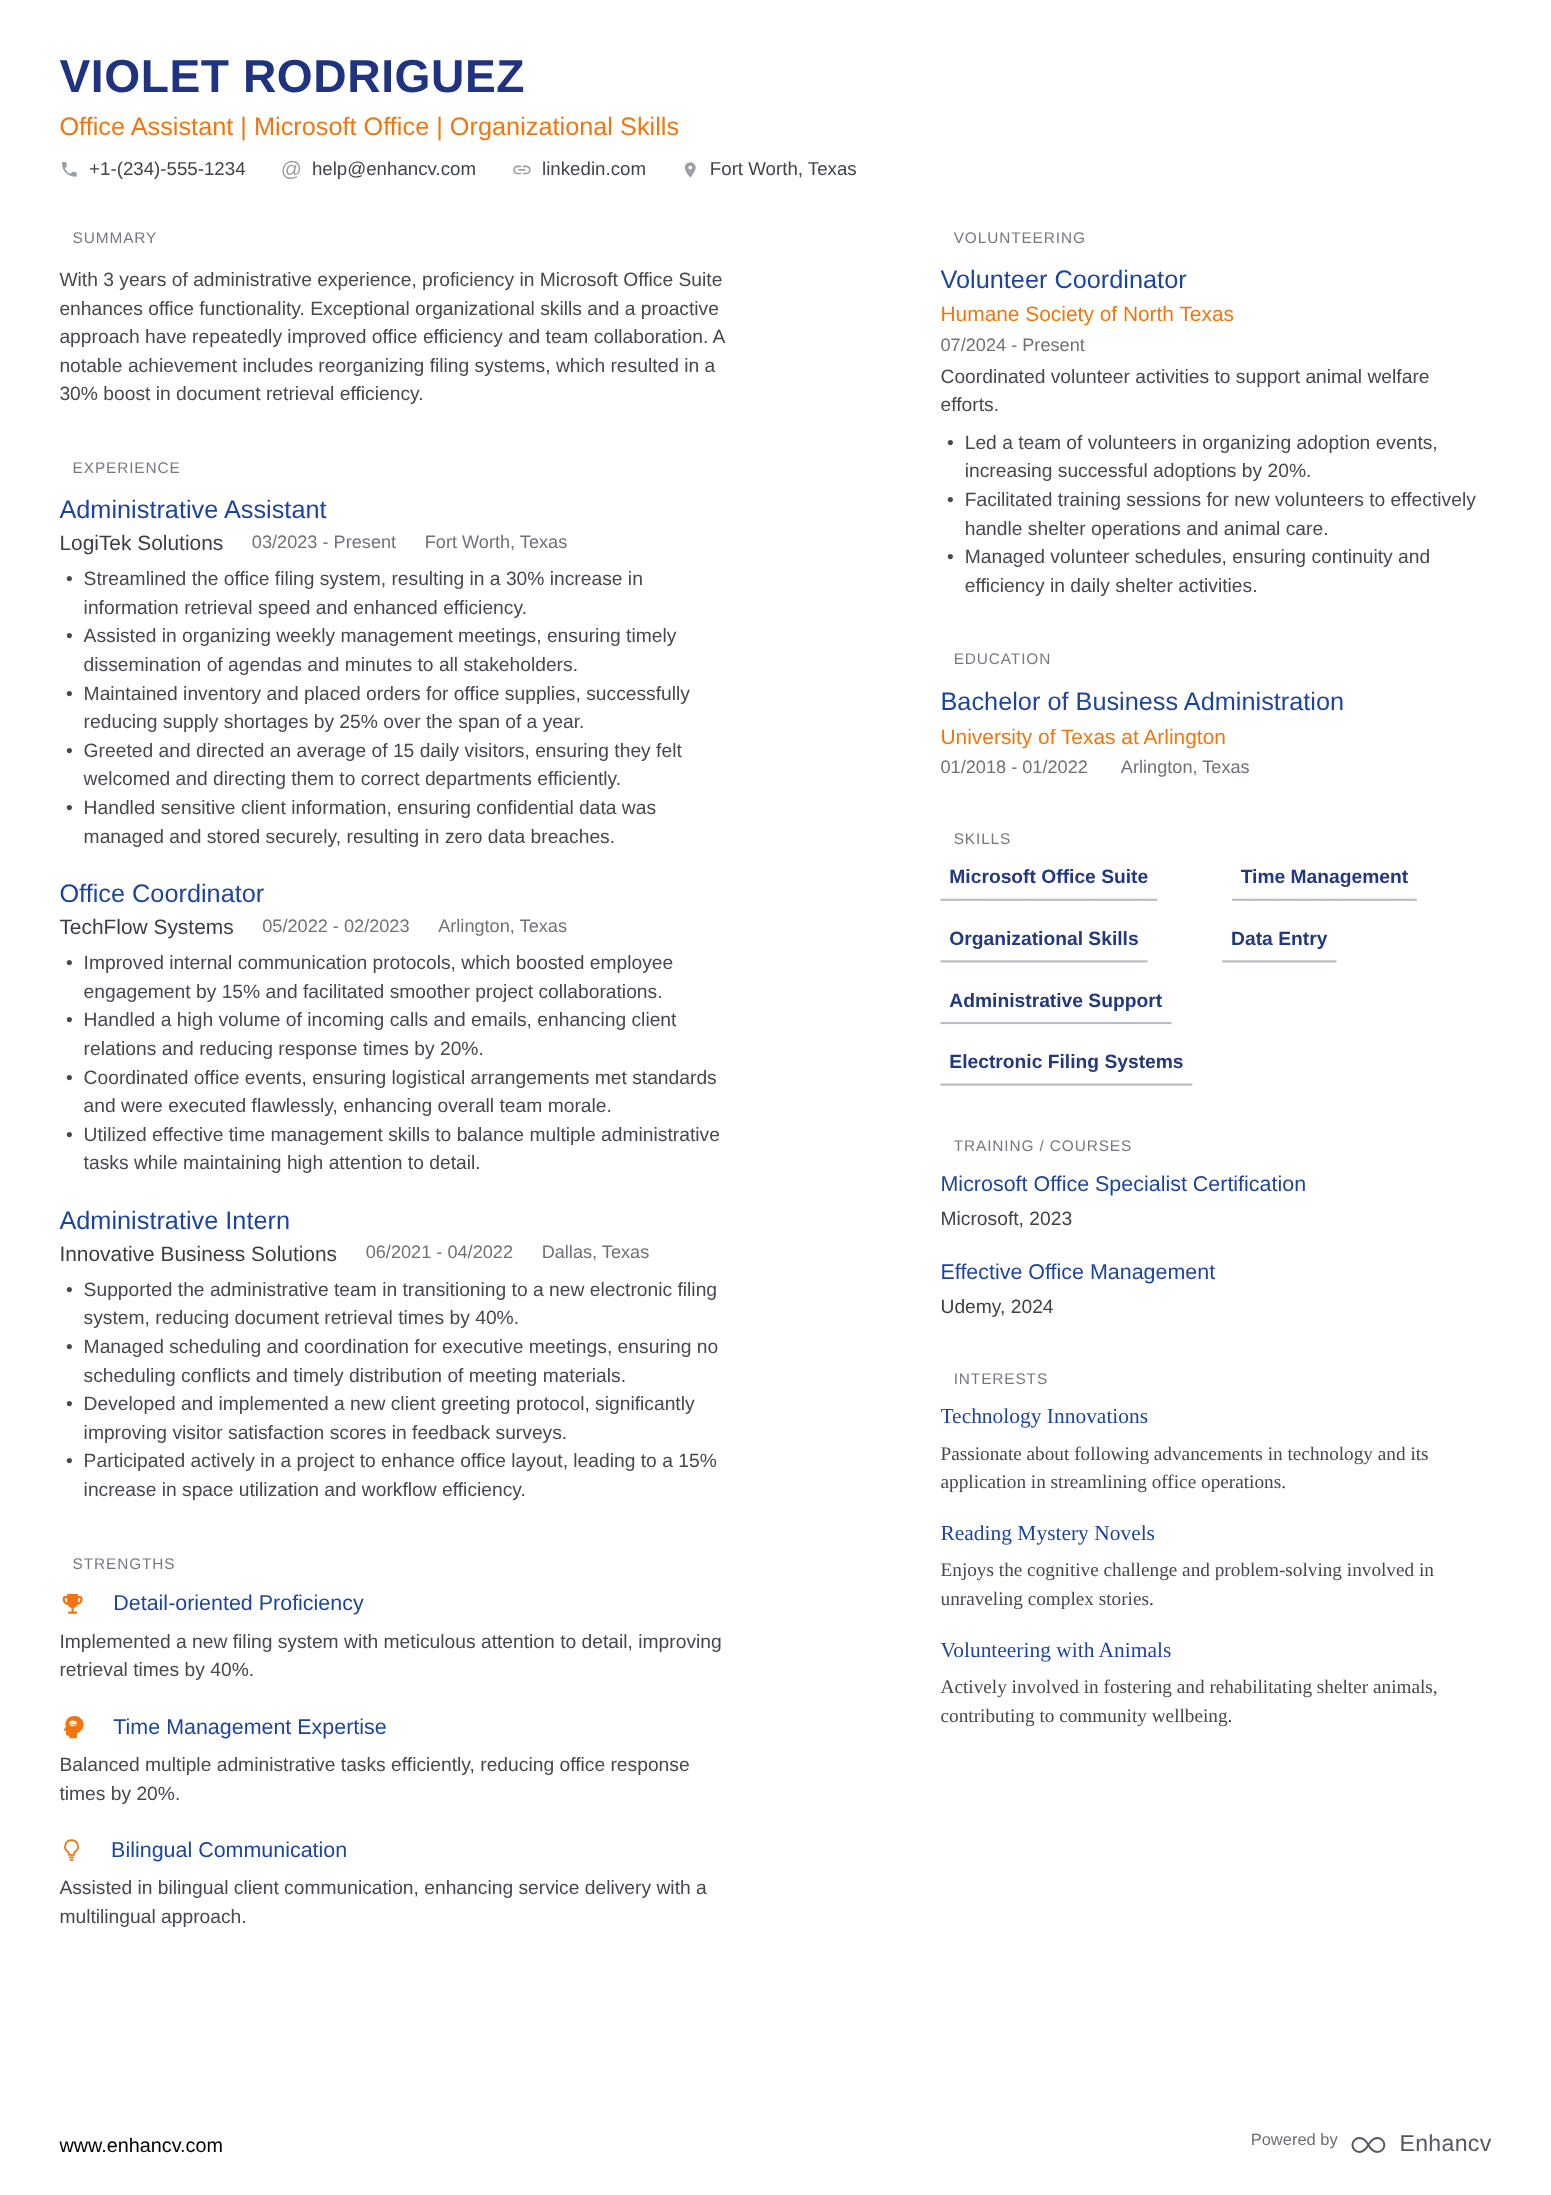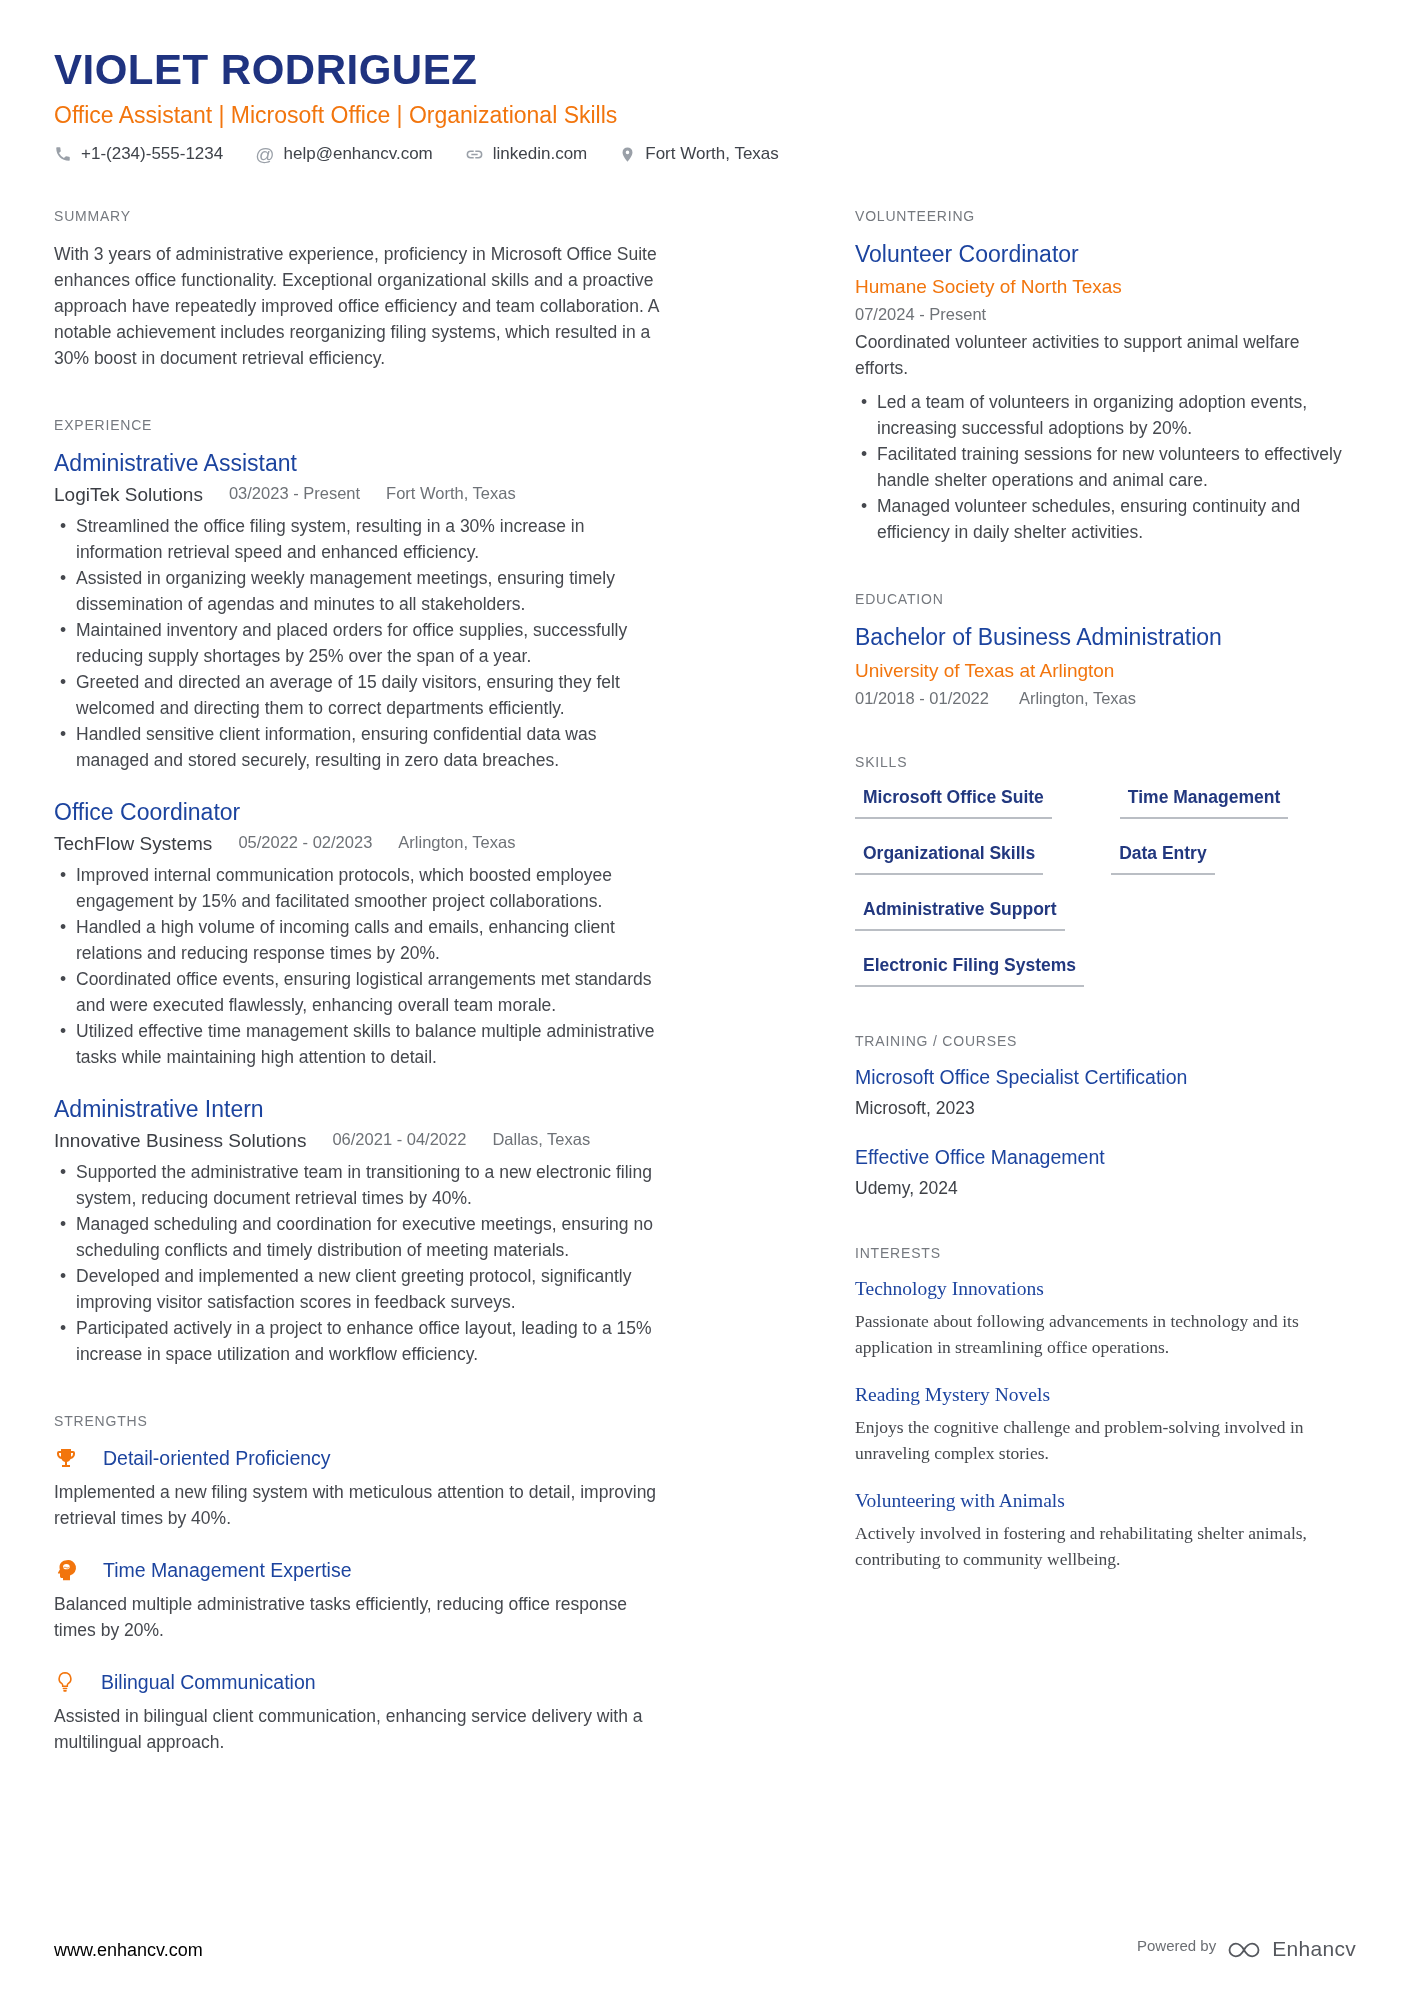"SUMMARY" .section-label { margin-left: none -> 12px }
